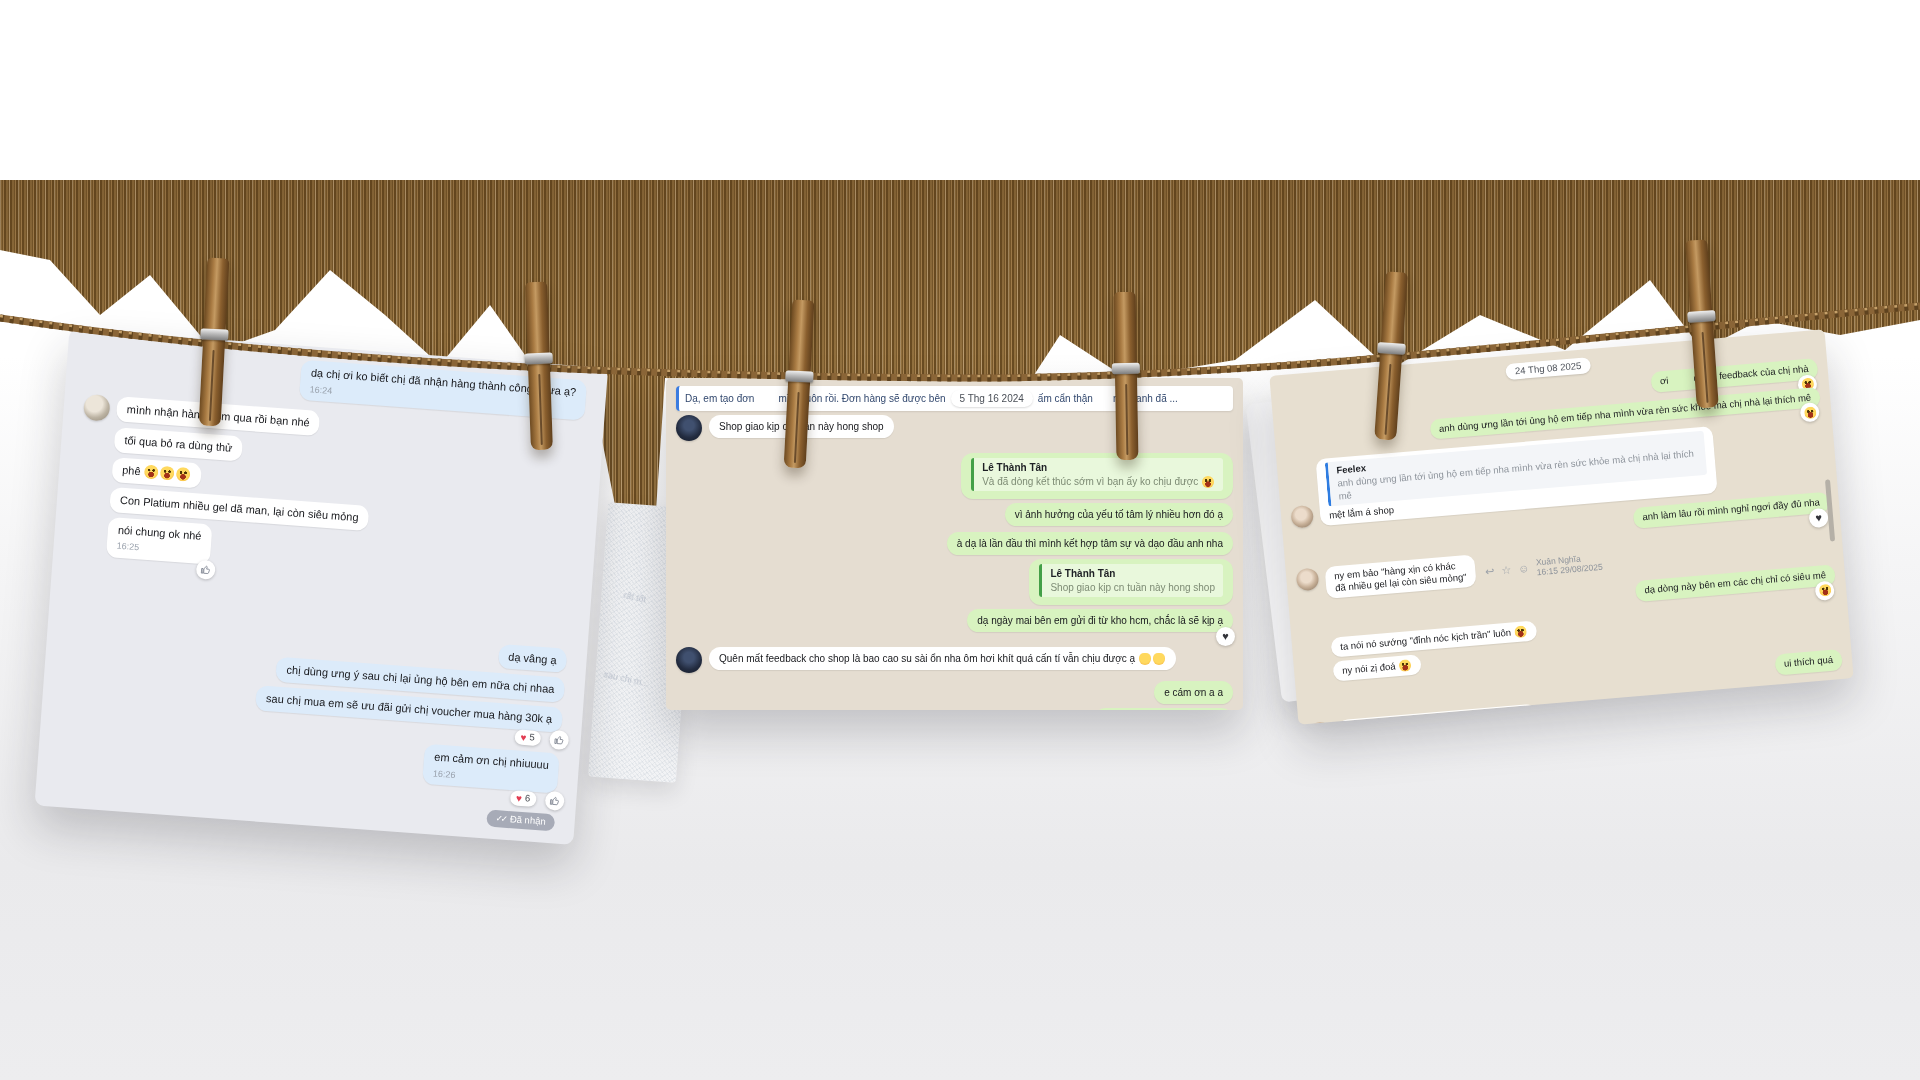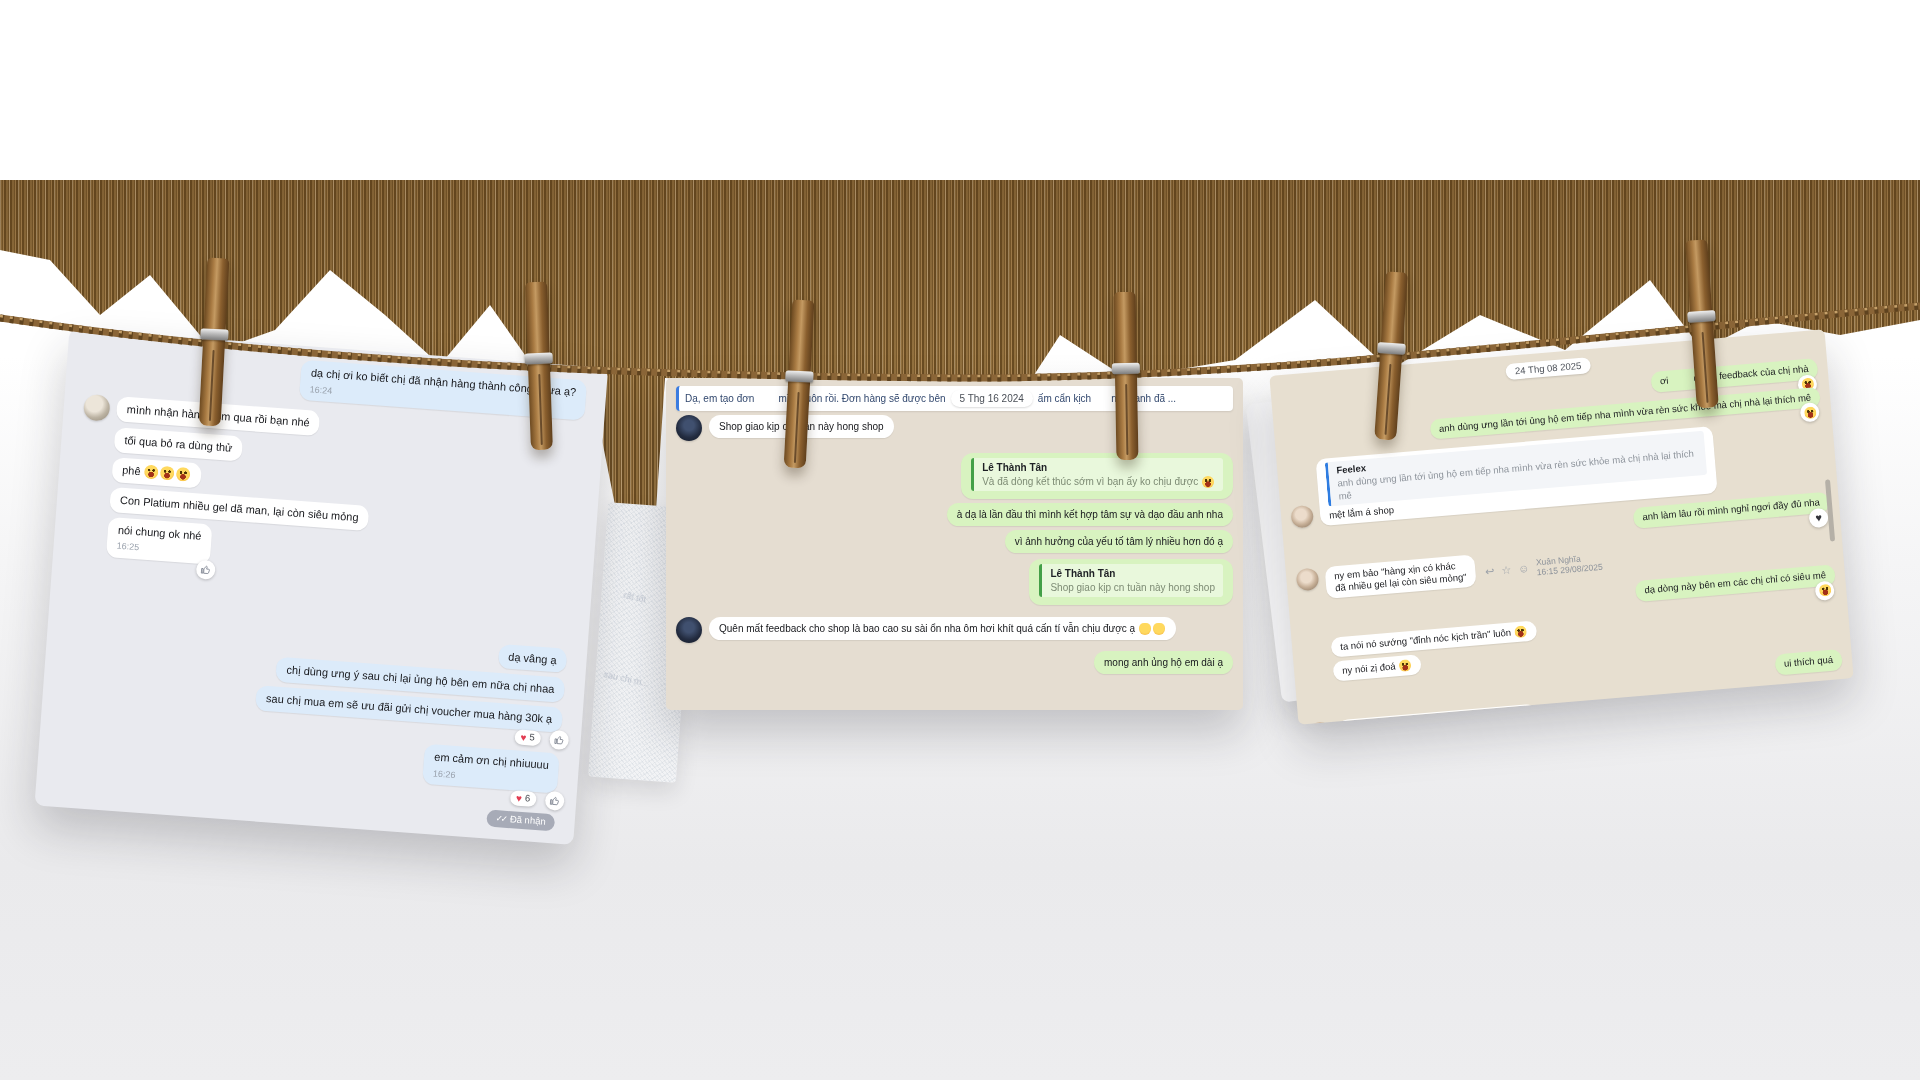"ấm cẩn kịch" span { text: kịch -> thận }
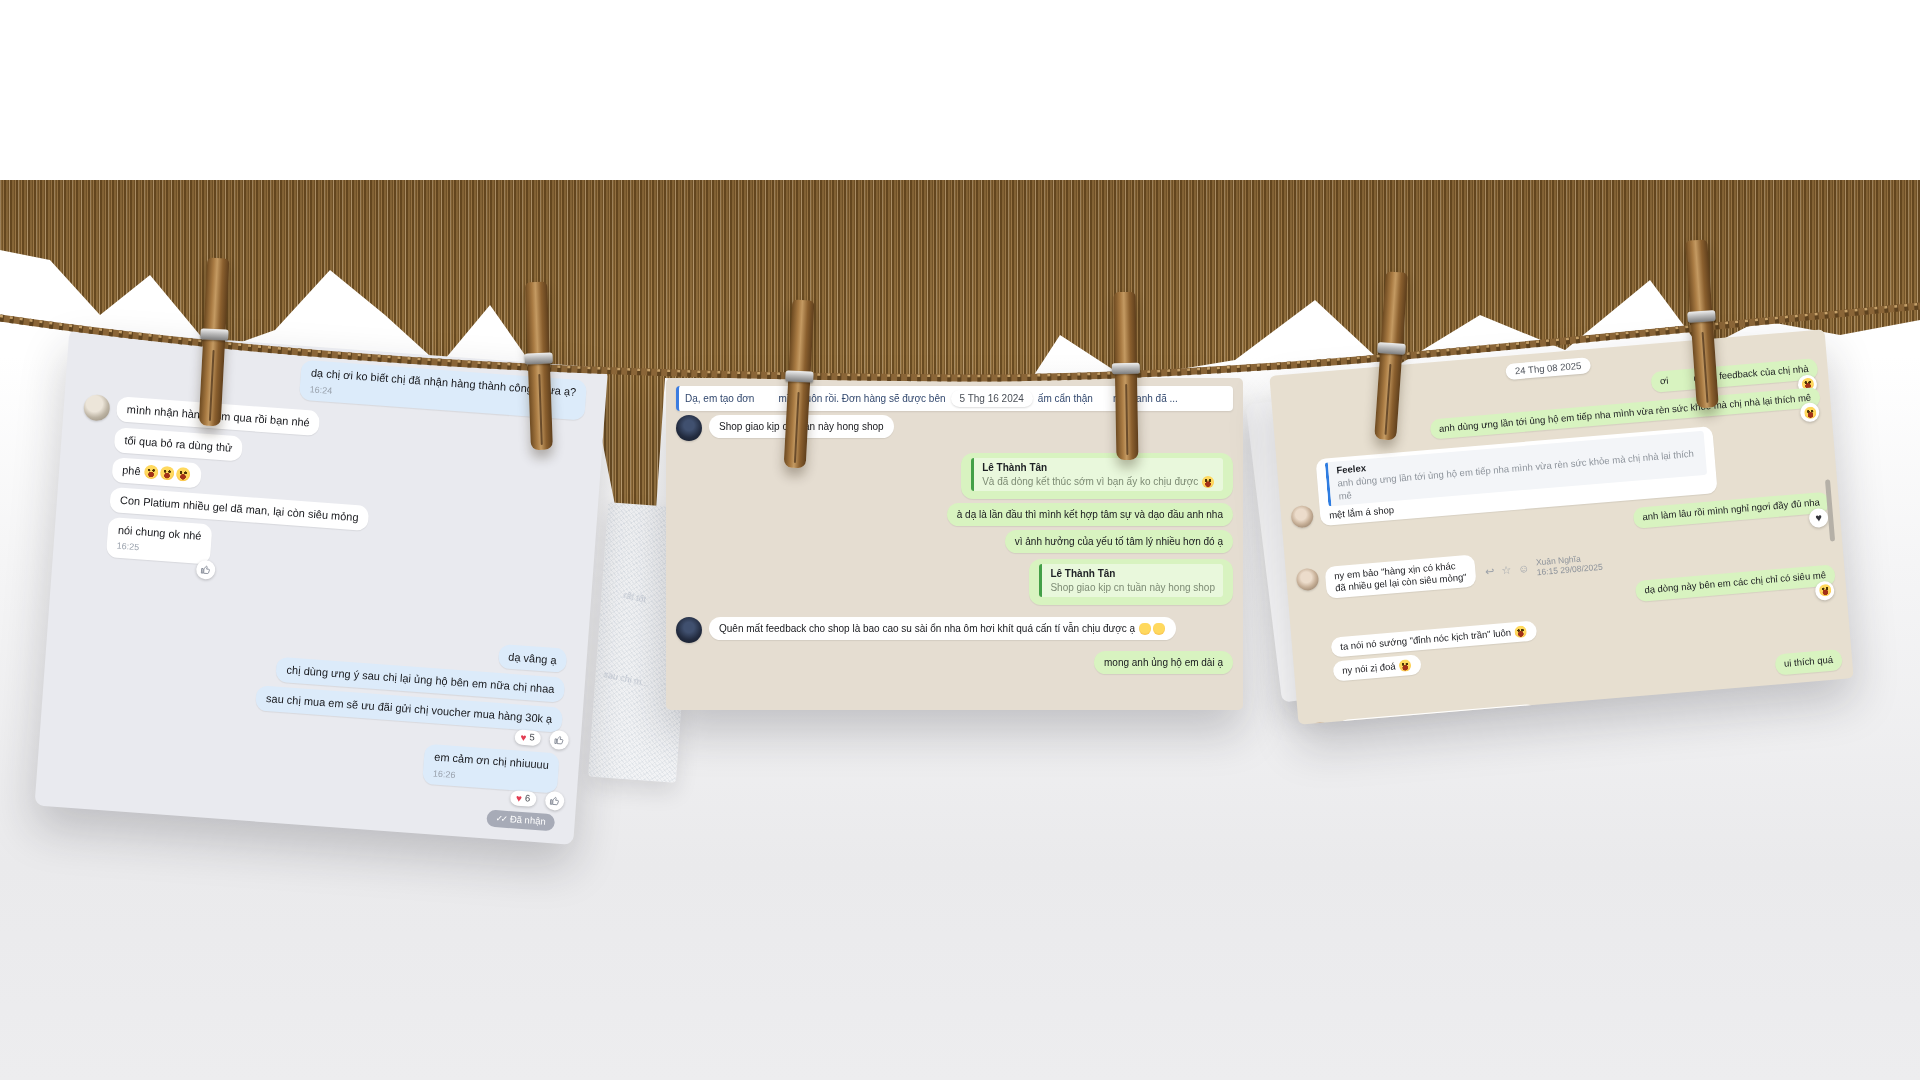"à dạ là lần đầu" div.row { order: before "vì ảnh hưởng của yếu" -> after "vì ảnh hưởng của yếu" }
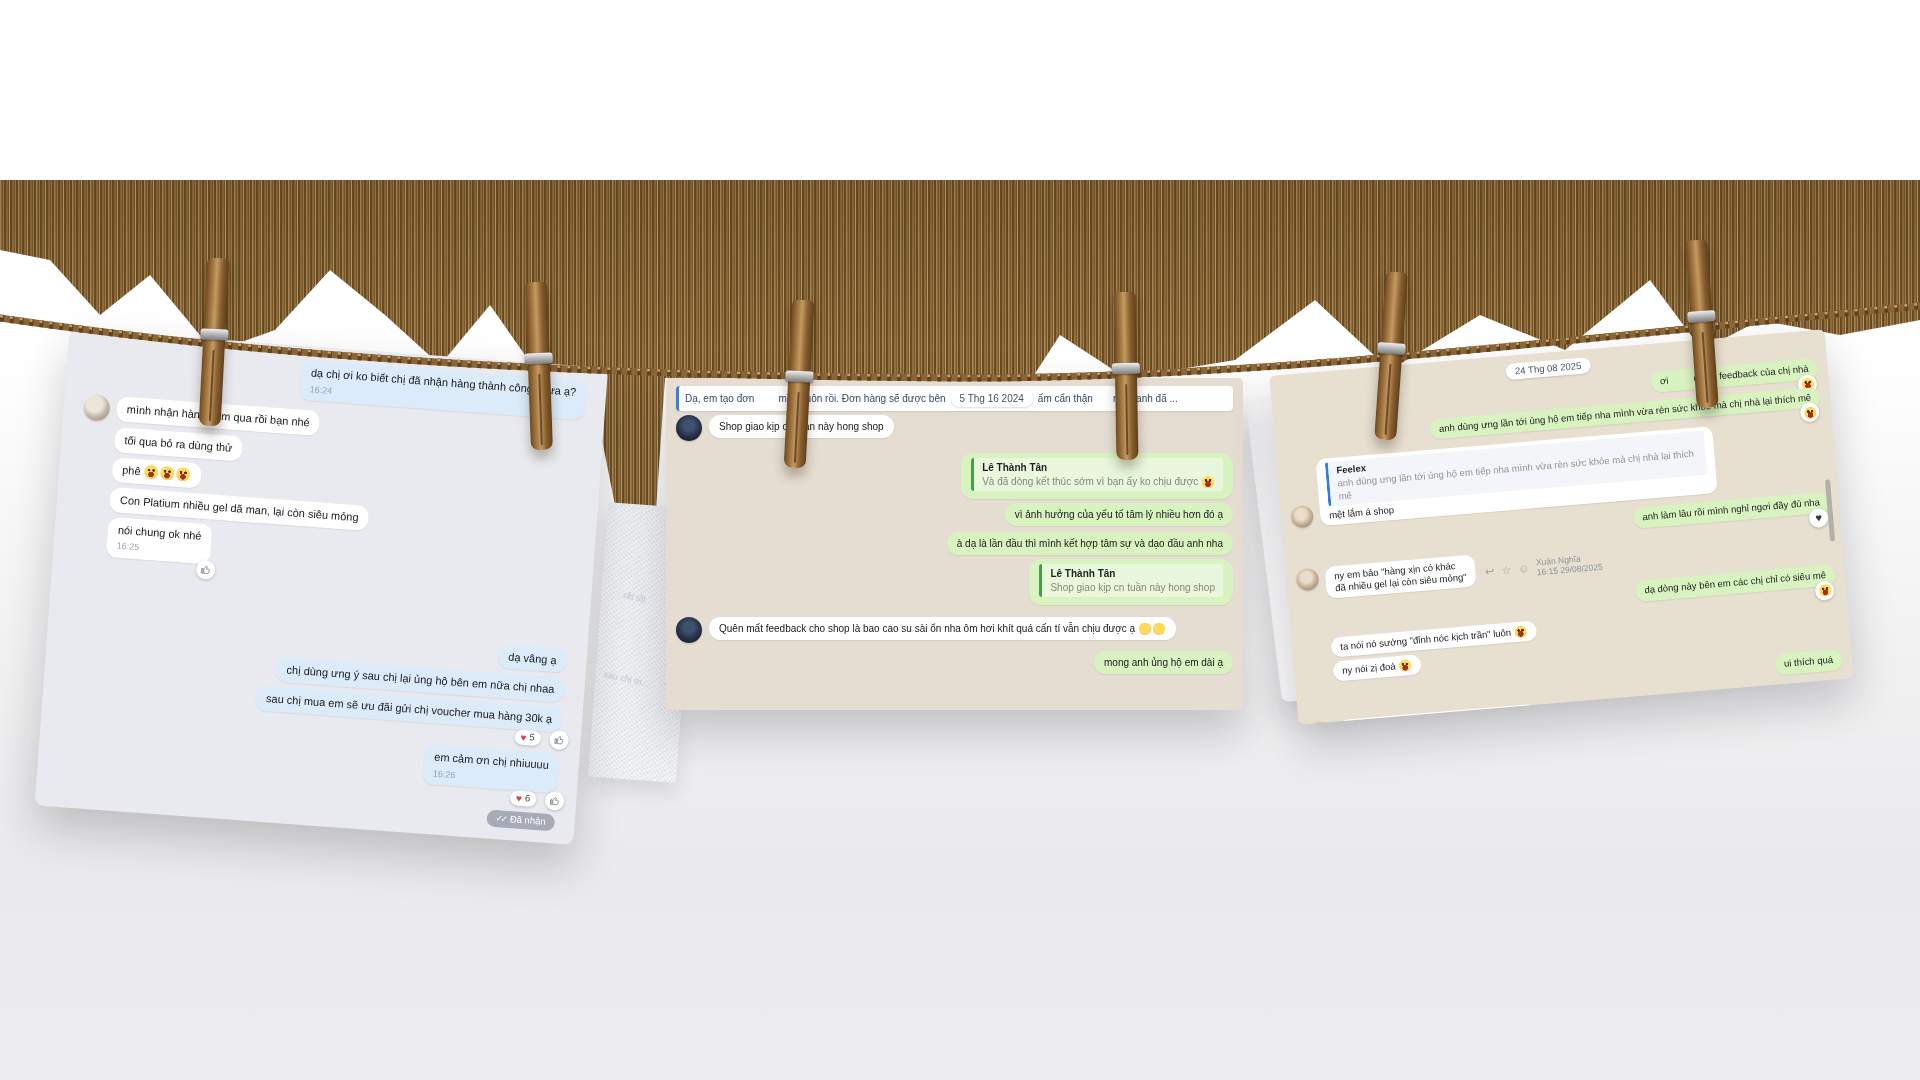"dạ ngày mai bên em" div.row { html: none -> <div> <div> <span>dạ ngày mai bên em gửi đi từ kho hcm, chắc là sẽ kịp ạ</span> <span> <span></span> </span> </div> </div> }
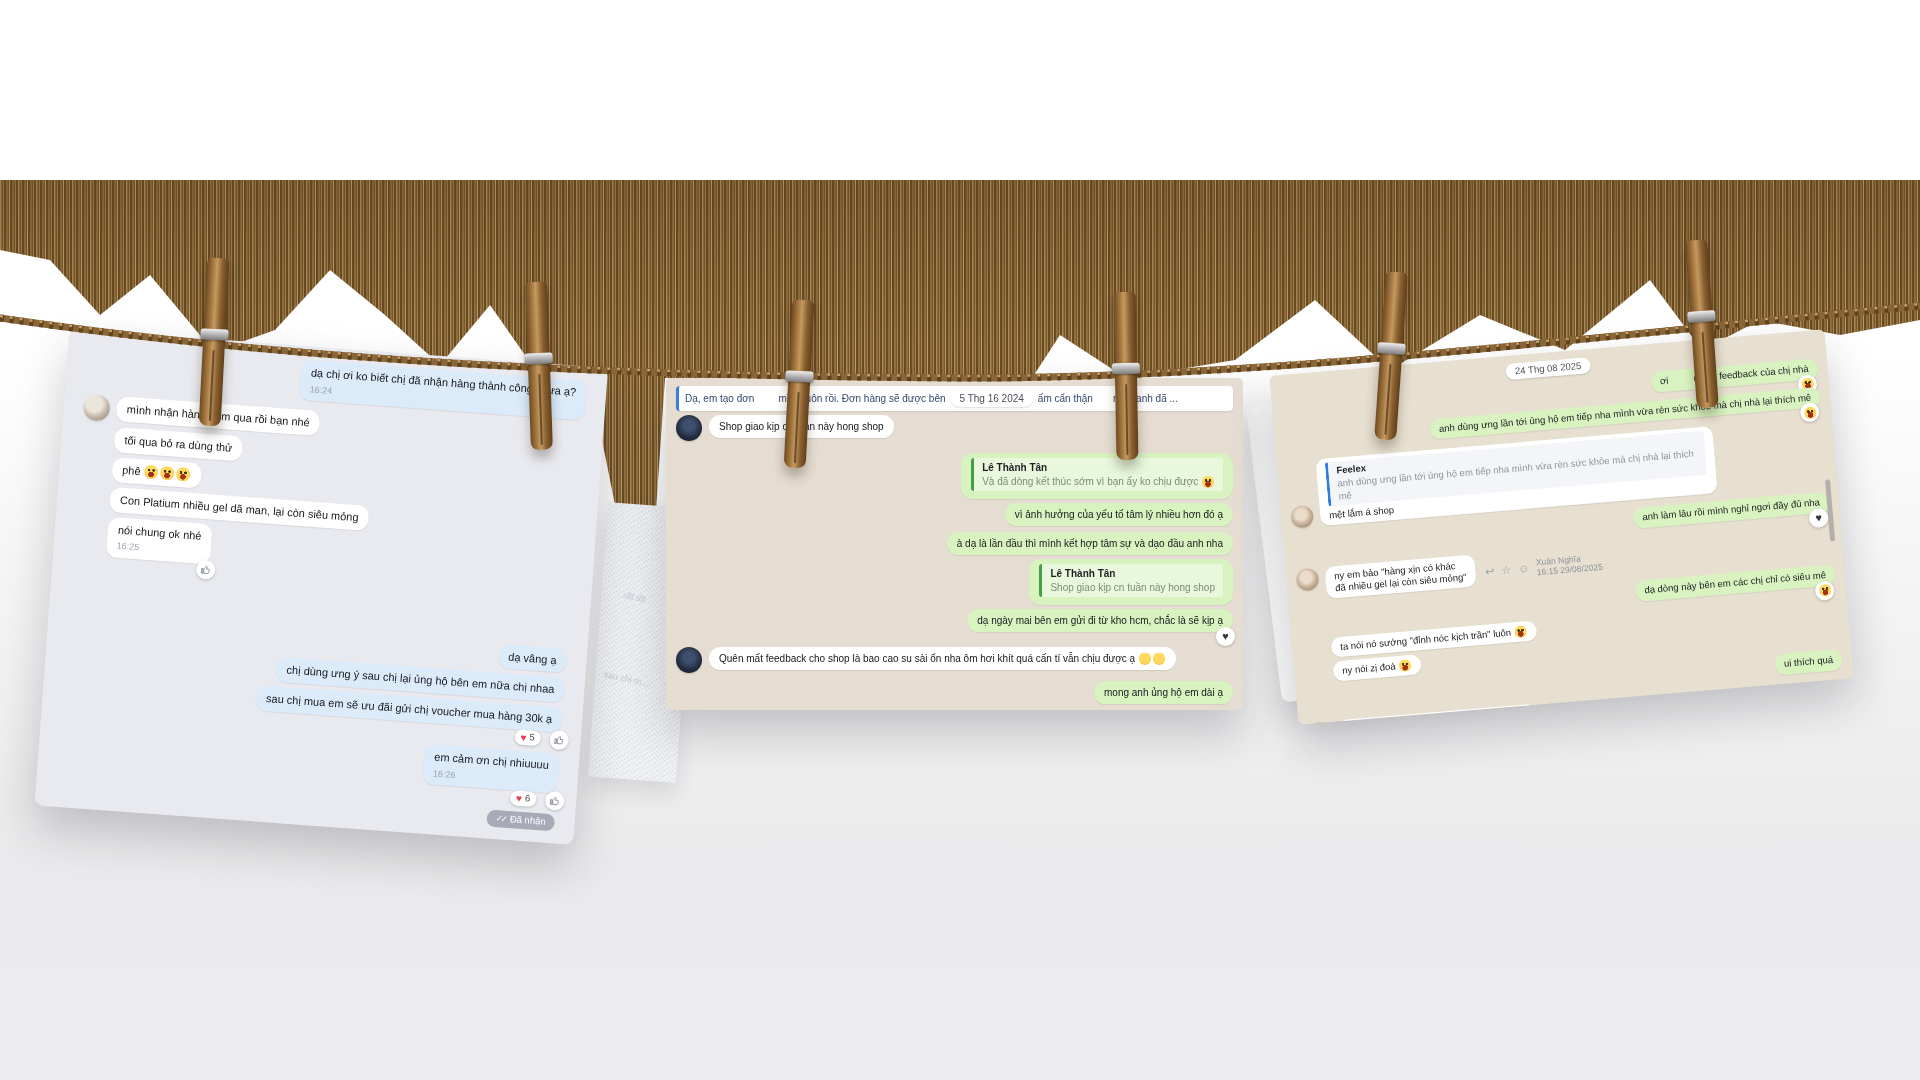"e cám ơn a a" div.row { html: none -> <div> <div>e cám ơn a a</div> </div> }
